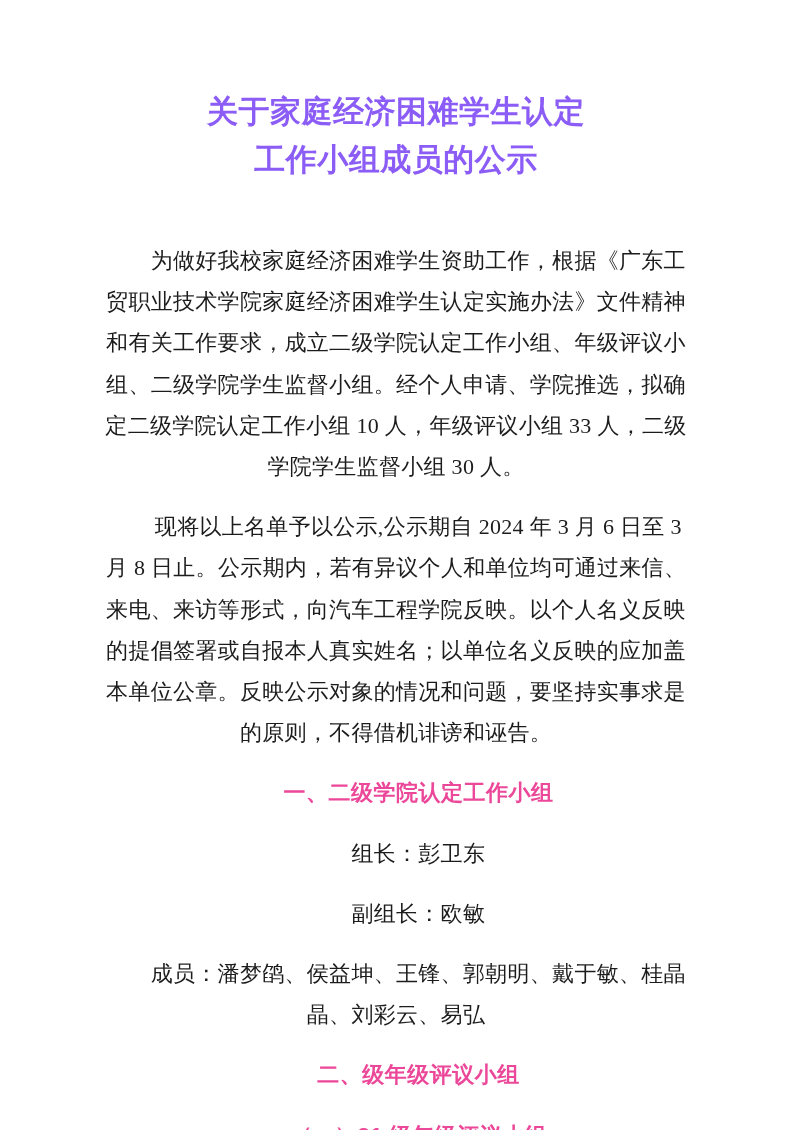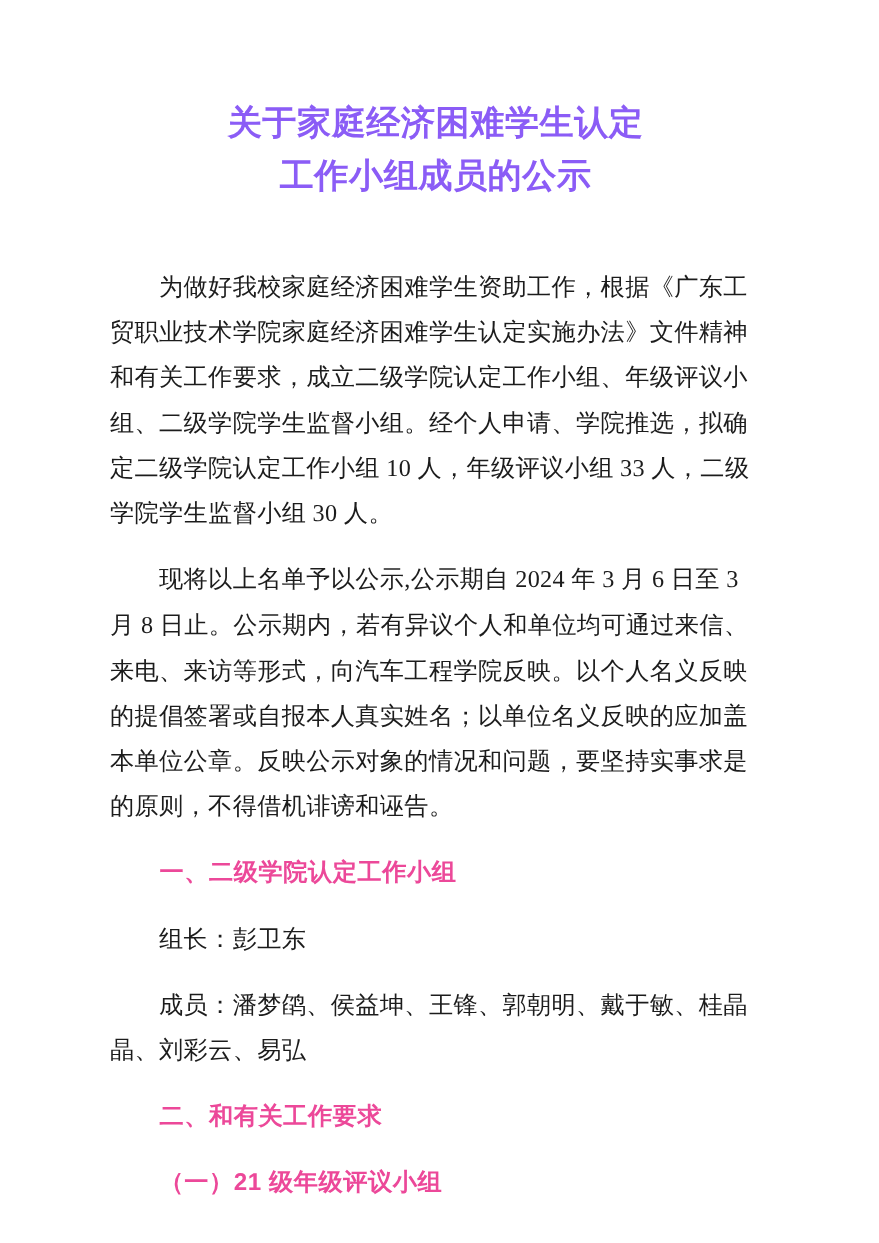"为做好我校家庭经济困难学生资助工作，根据《广东工" .para { text-align: left -> center }
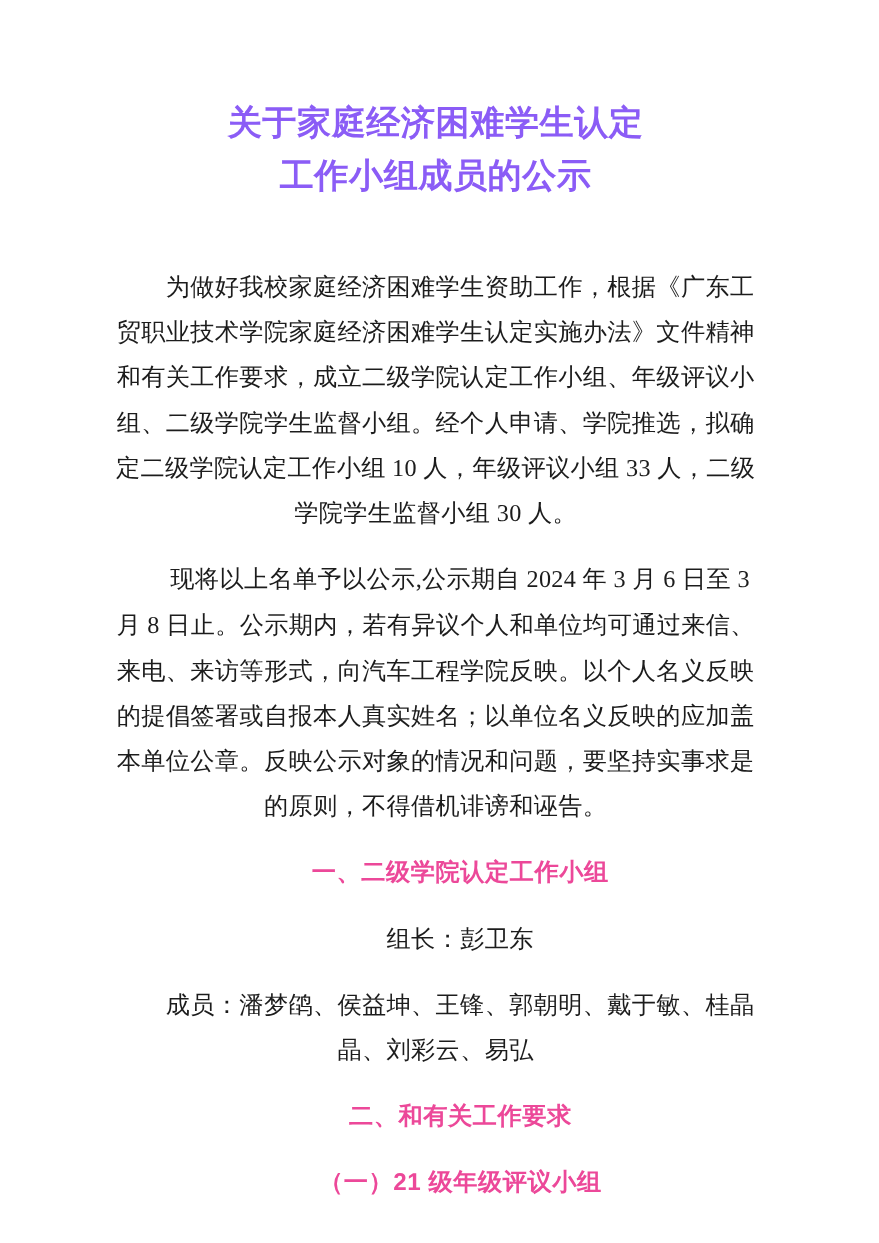"副组长：欧敏" div.para { html: none -> <div> 副组长：欧敏</div> }
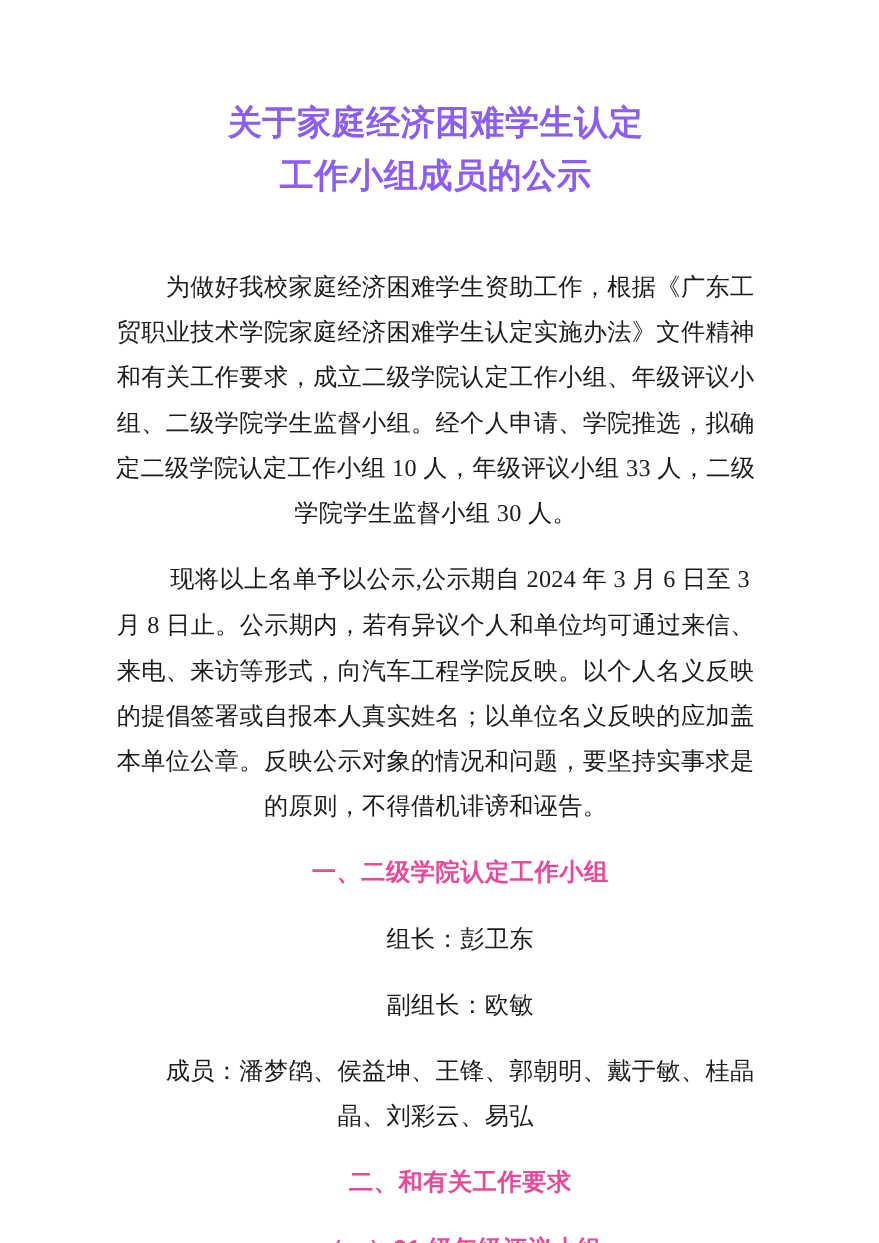"二、和有关工作要求" div.para { text: 和有关工作要求 -> 级年级评议小组 }
